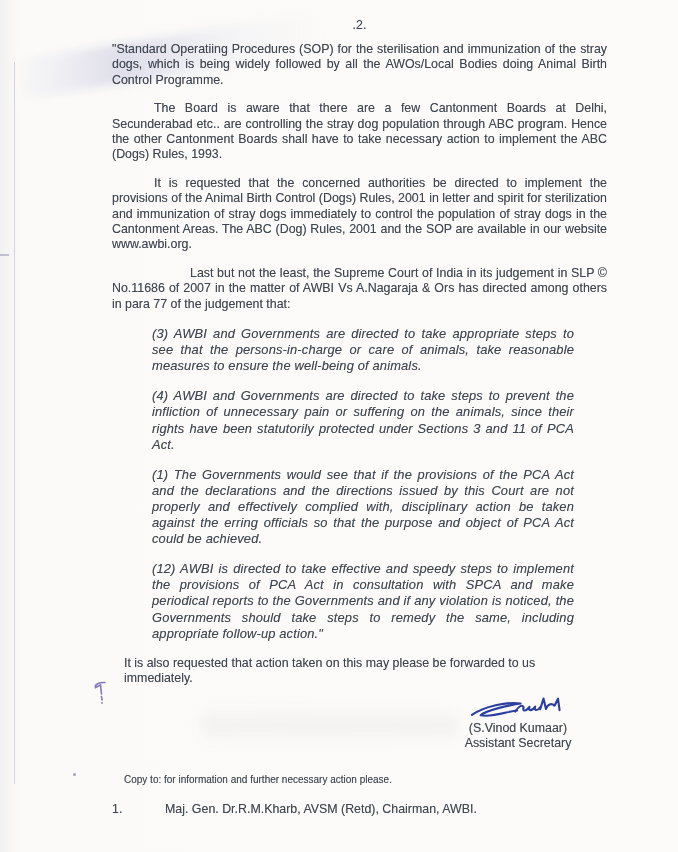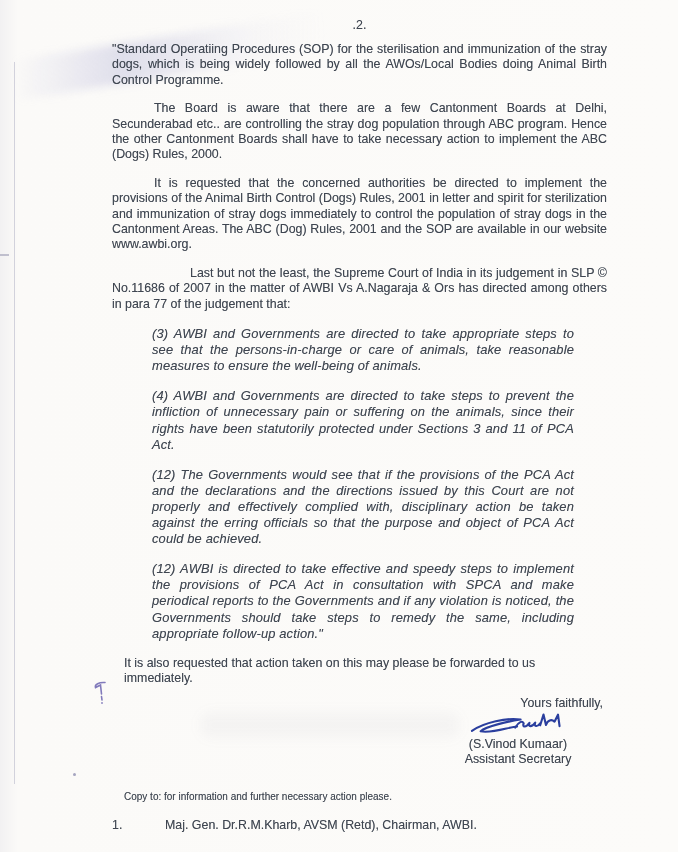"The Board is aware that" p.body { text: 2000 -> 1993 }
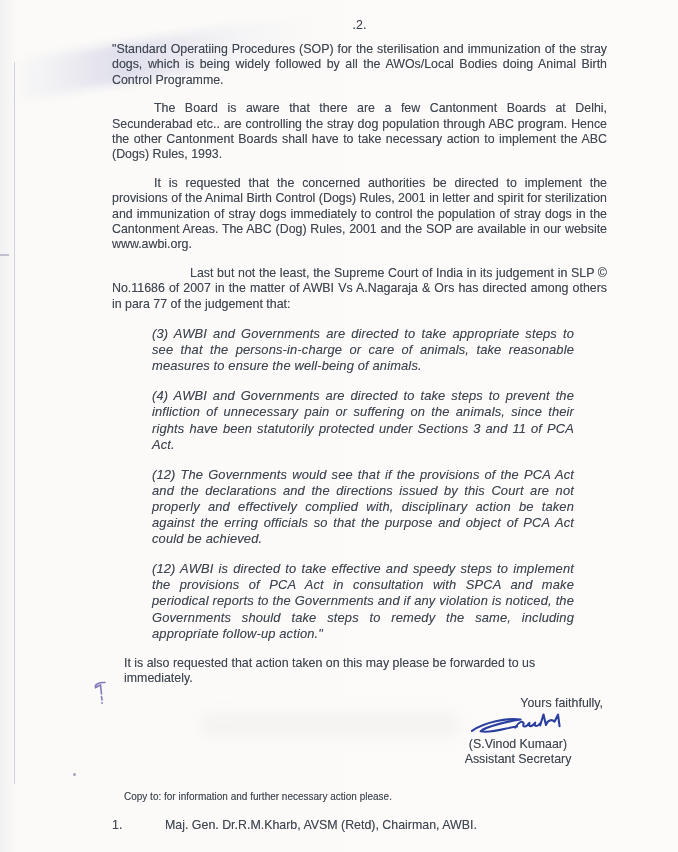"(12) The Governments would see" p.quote { text: 12 -> 1 }
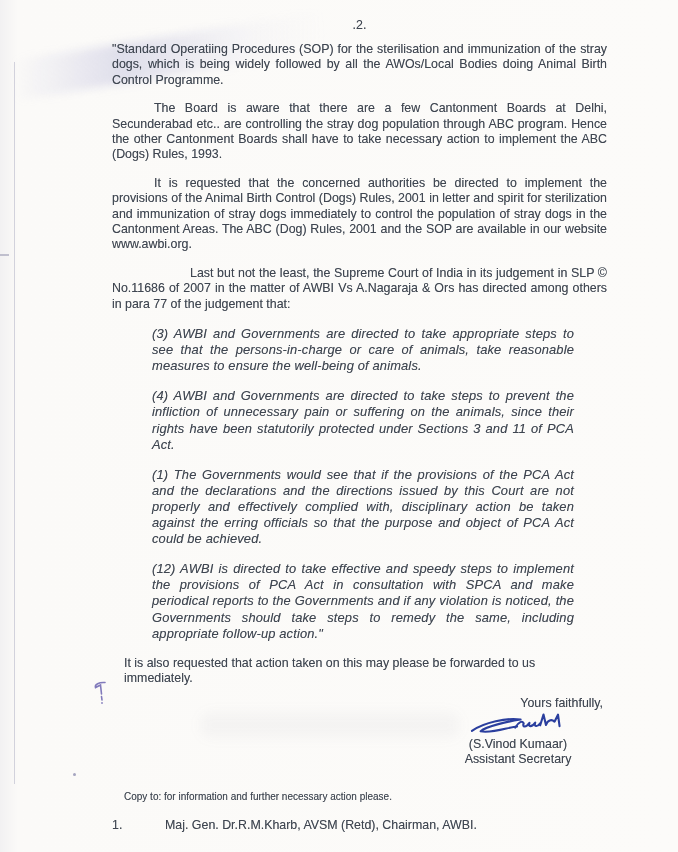"Yours faithfully," span.valediction { html: <span>Yours faithfully,</span> -> none }
